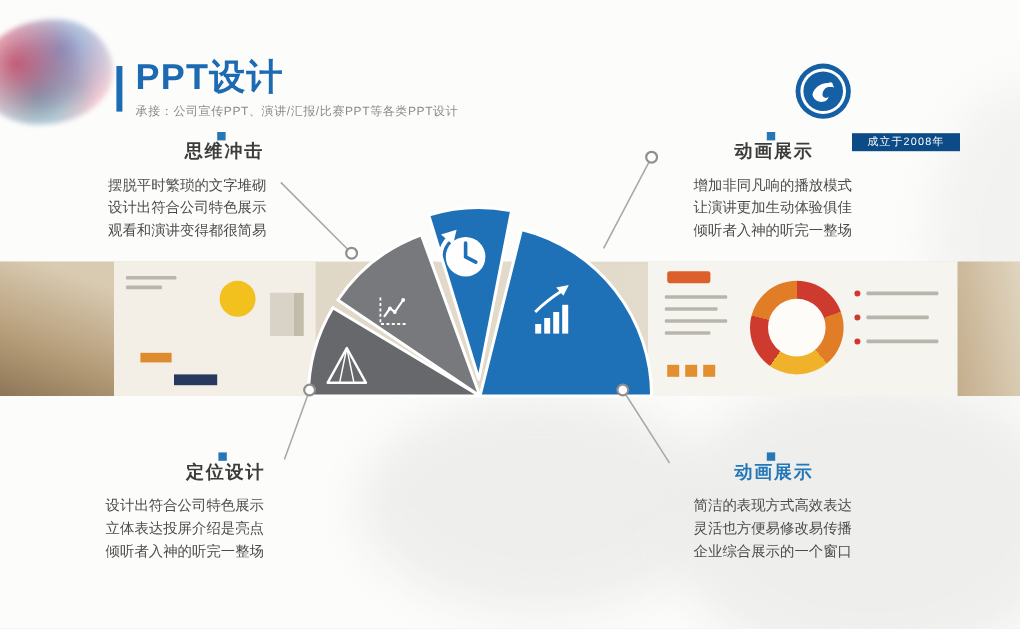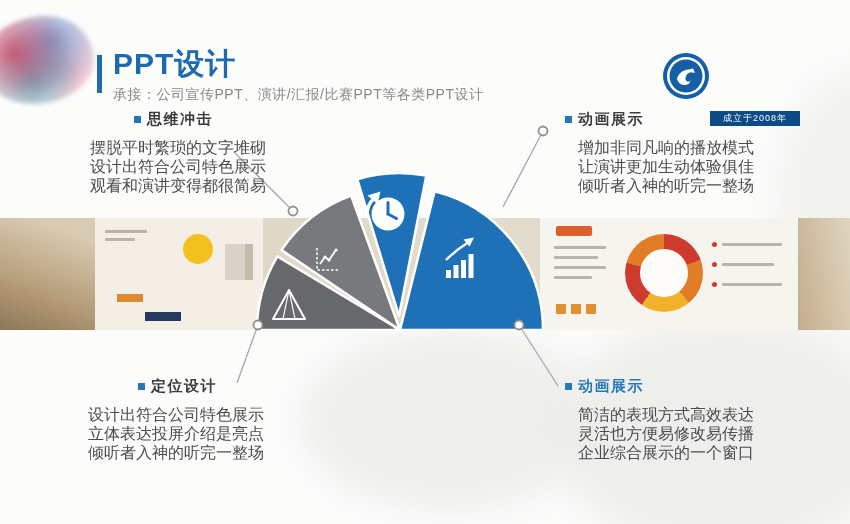"承接：公司宣传PPT、演讲/汇报/比赛PPT等各类PPT设计" .tagline { font-size: 14px -> 10px }
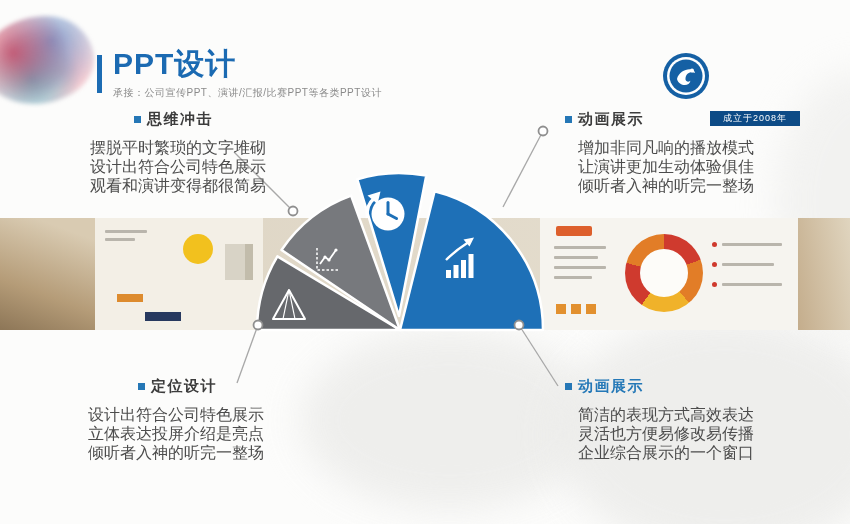"思维冲击" .f-head { flex-direction: none -> column }
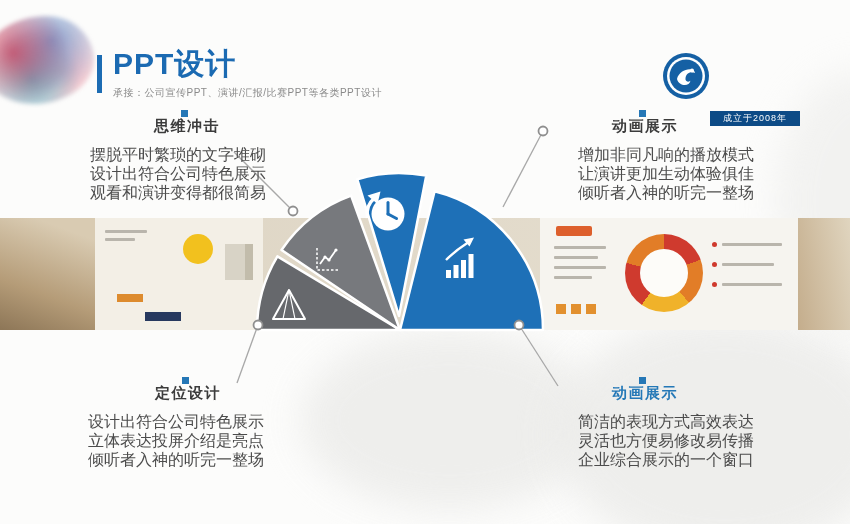"摆脱平时繁琐的文字堆砌" .f-line { font-size: 16px -> 12px }
